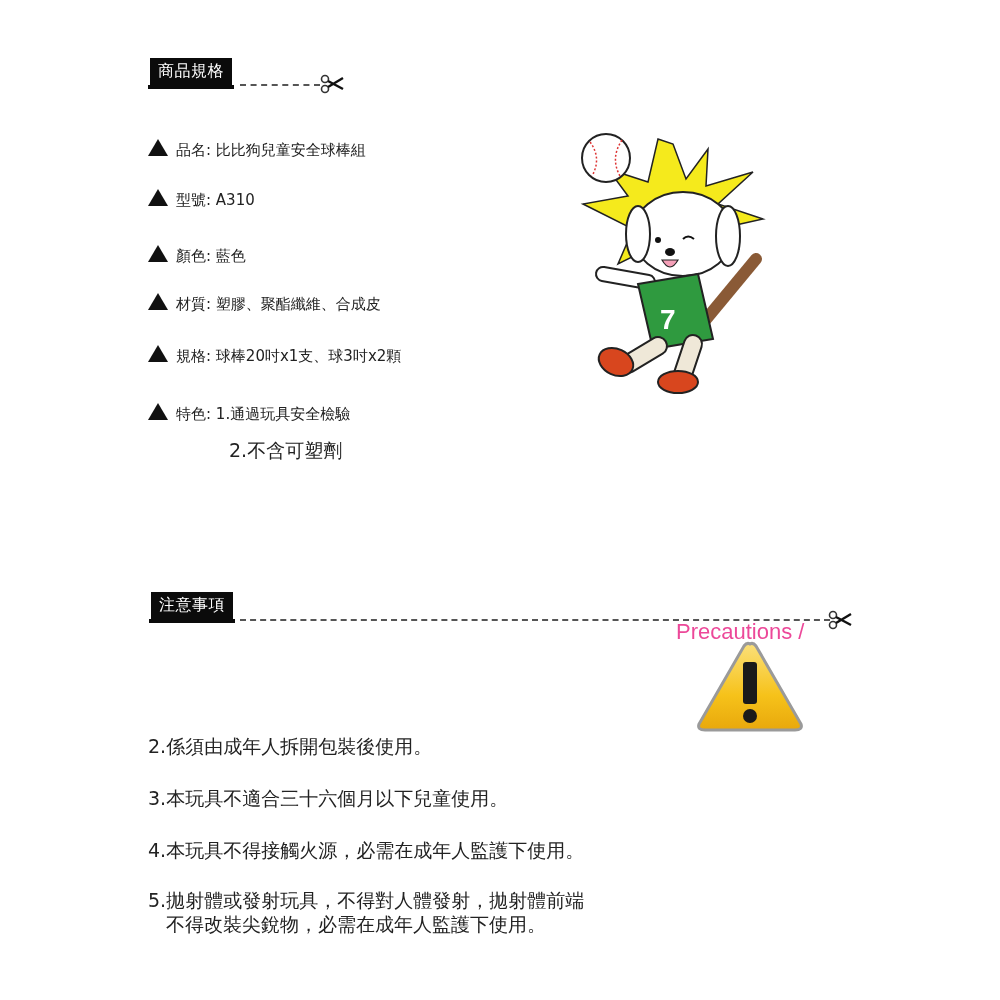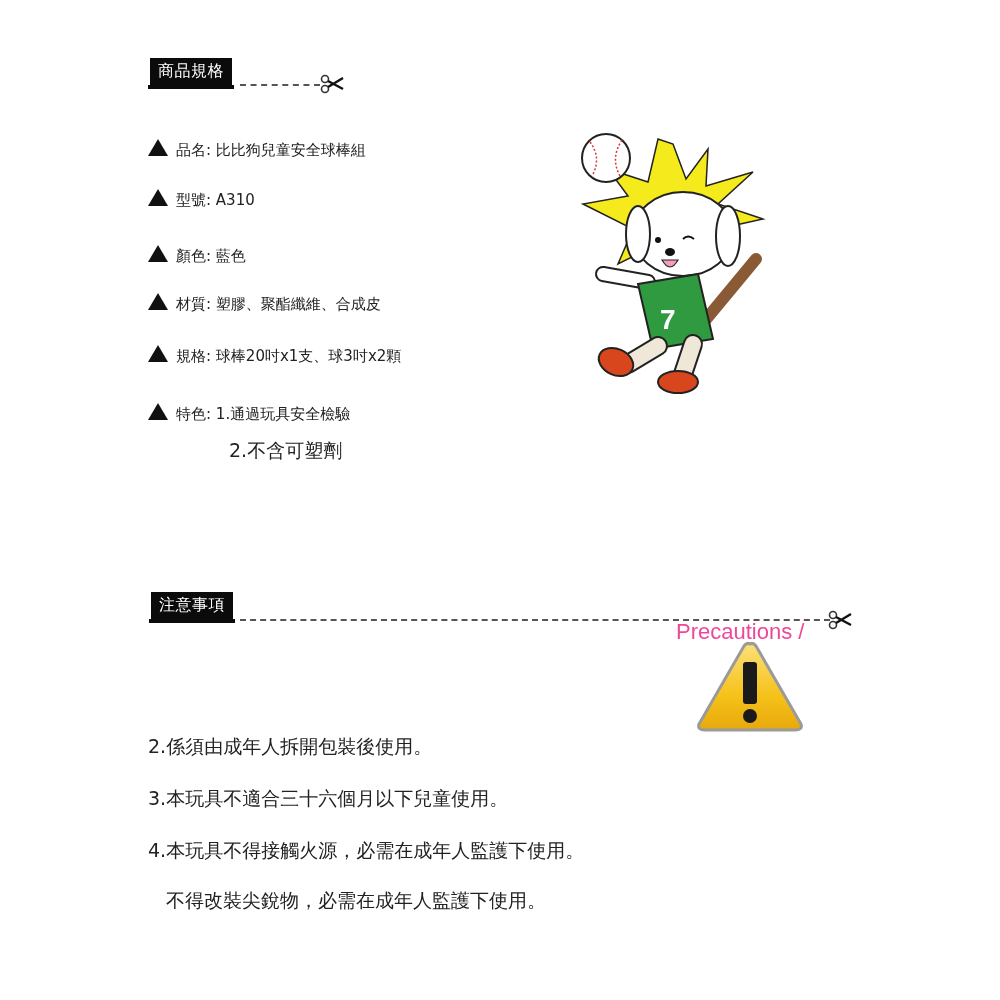"5.拋射體或發射玩具，不得對人體發射，拋射體前端" span { html: none -> <span>5.拋射體或發射玩具，不得對人體發射，拋射體前端</span> }
